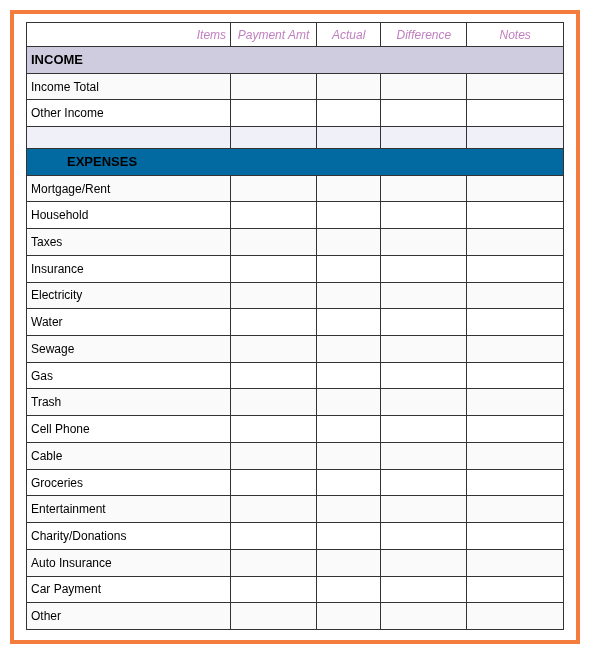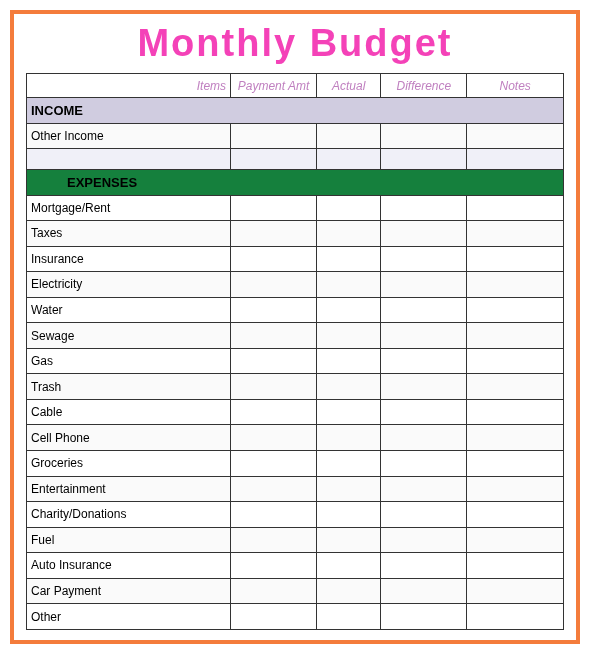"Monthly Budget" h1.title { html: <h1>Monthly Budget</h1> -> none }
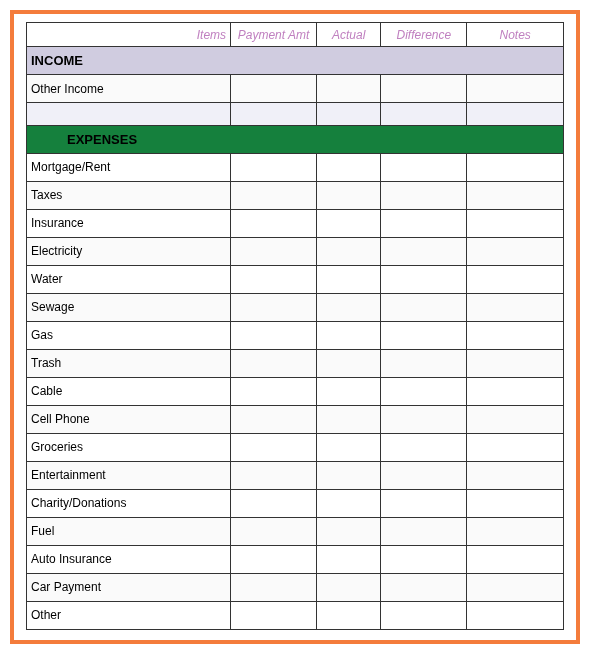"Income Total" tr.data-row { html: none -> <tr> <td>Income Total</td> <td></td> <td></td> <td></td> <td></td> </tr> }
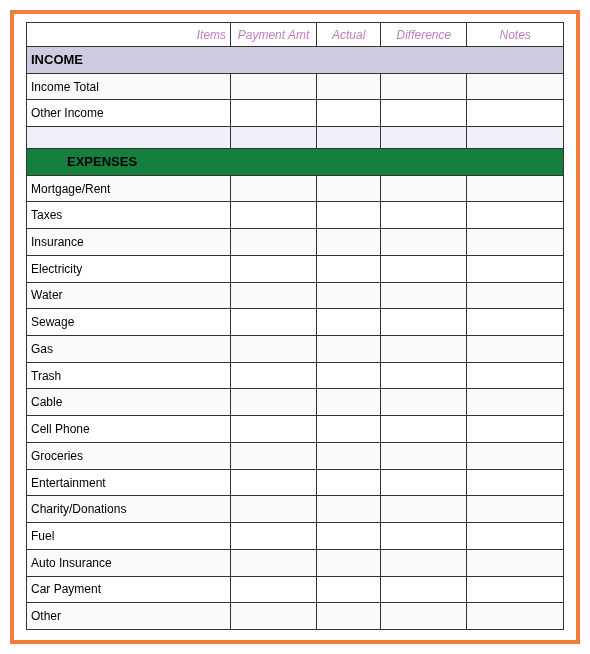"EXPENSES" .expenses-header td { background: #15803d -> #0369a1 }
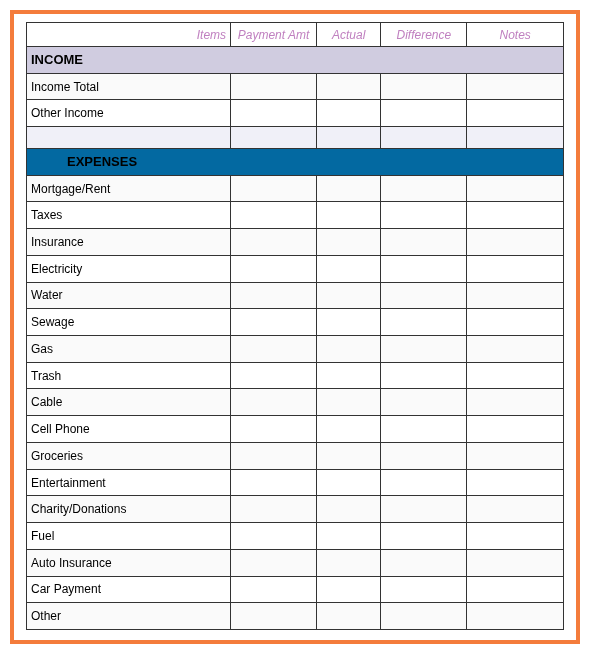"Household" tr.data-row { html: none -> <tr> <td>Household</td> <td></td> <td></td> <td></td> <td></td> </tr> }
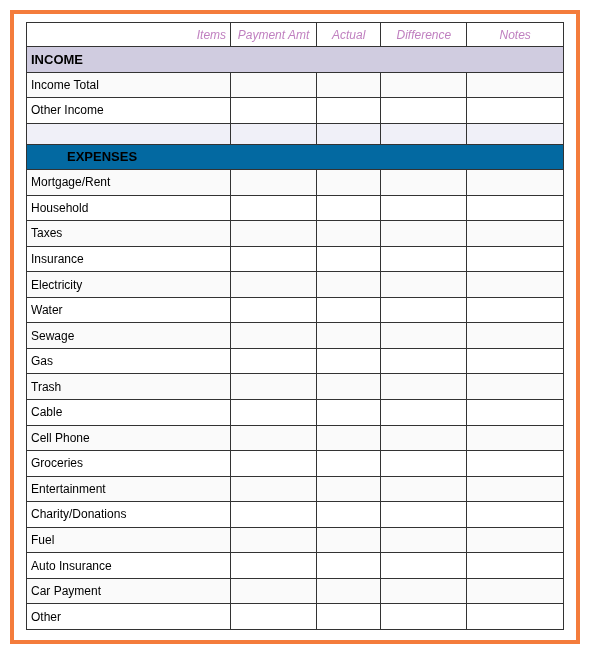"Cable" tr.data-row { order: before "Cell Phone" -> after "Cell Phone" }
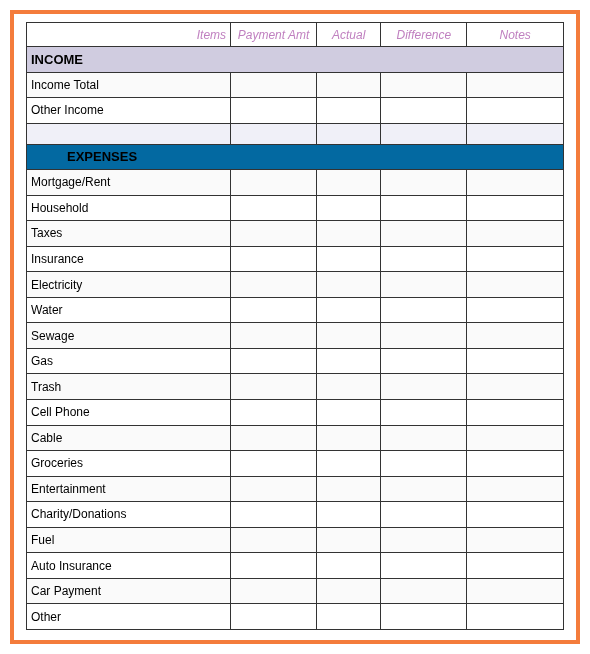"Fuel" tr.data-row { html: <tr> <td>Fuel</td> <td></td> <td></td> <td></td> <td></td> </tr> -> none }
